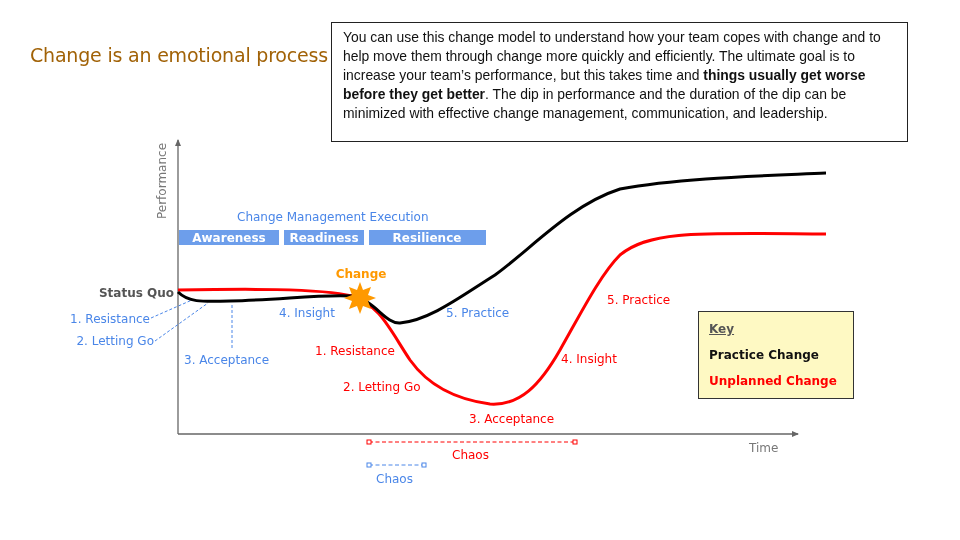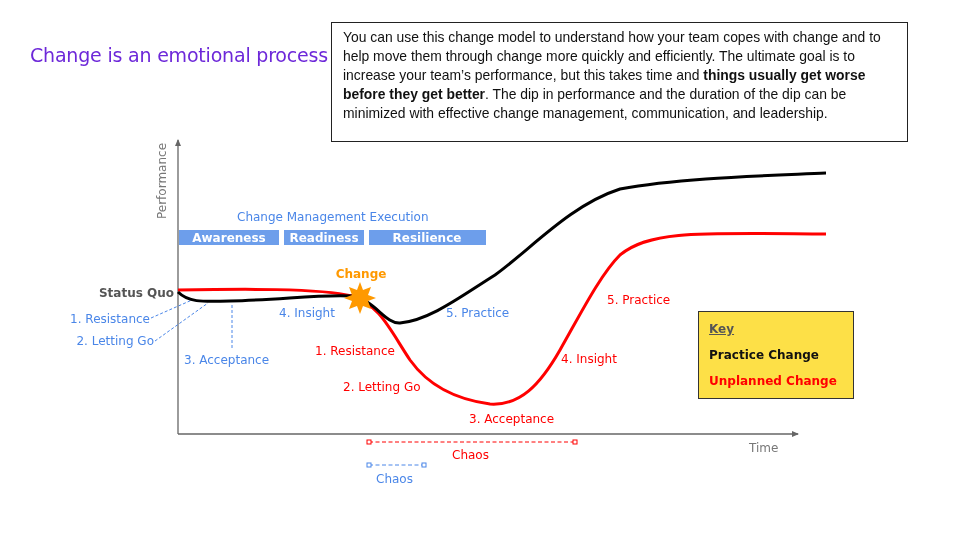"Change is an emotional process" .slide-title { color: #6d28d9 -> #a16207 }
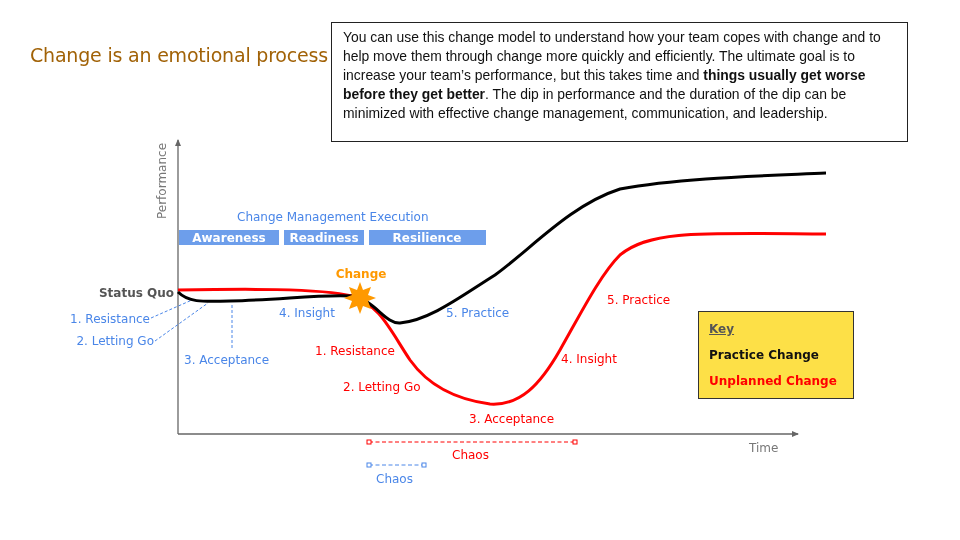"Key" .key-box { background: #fde047 -> #fef9c3 }
